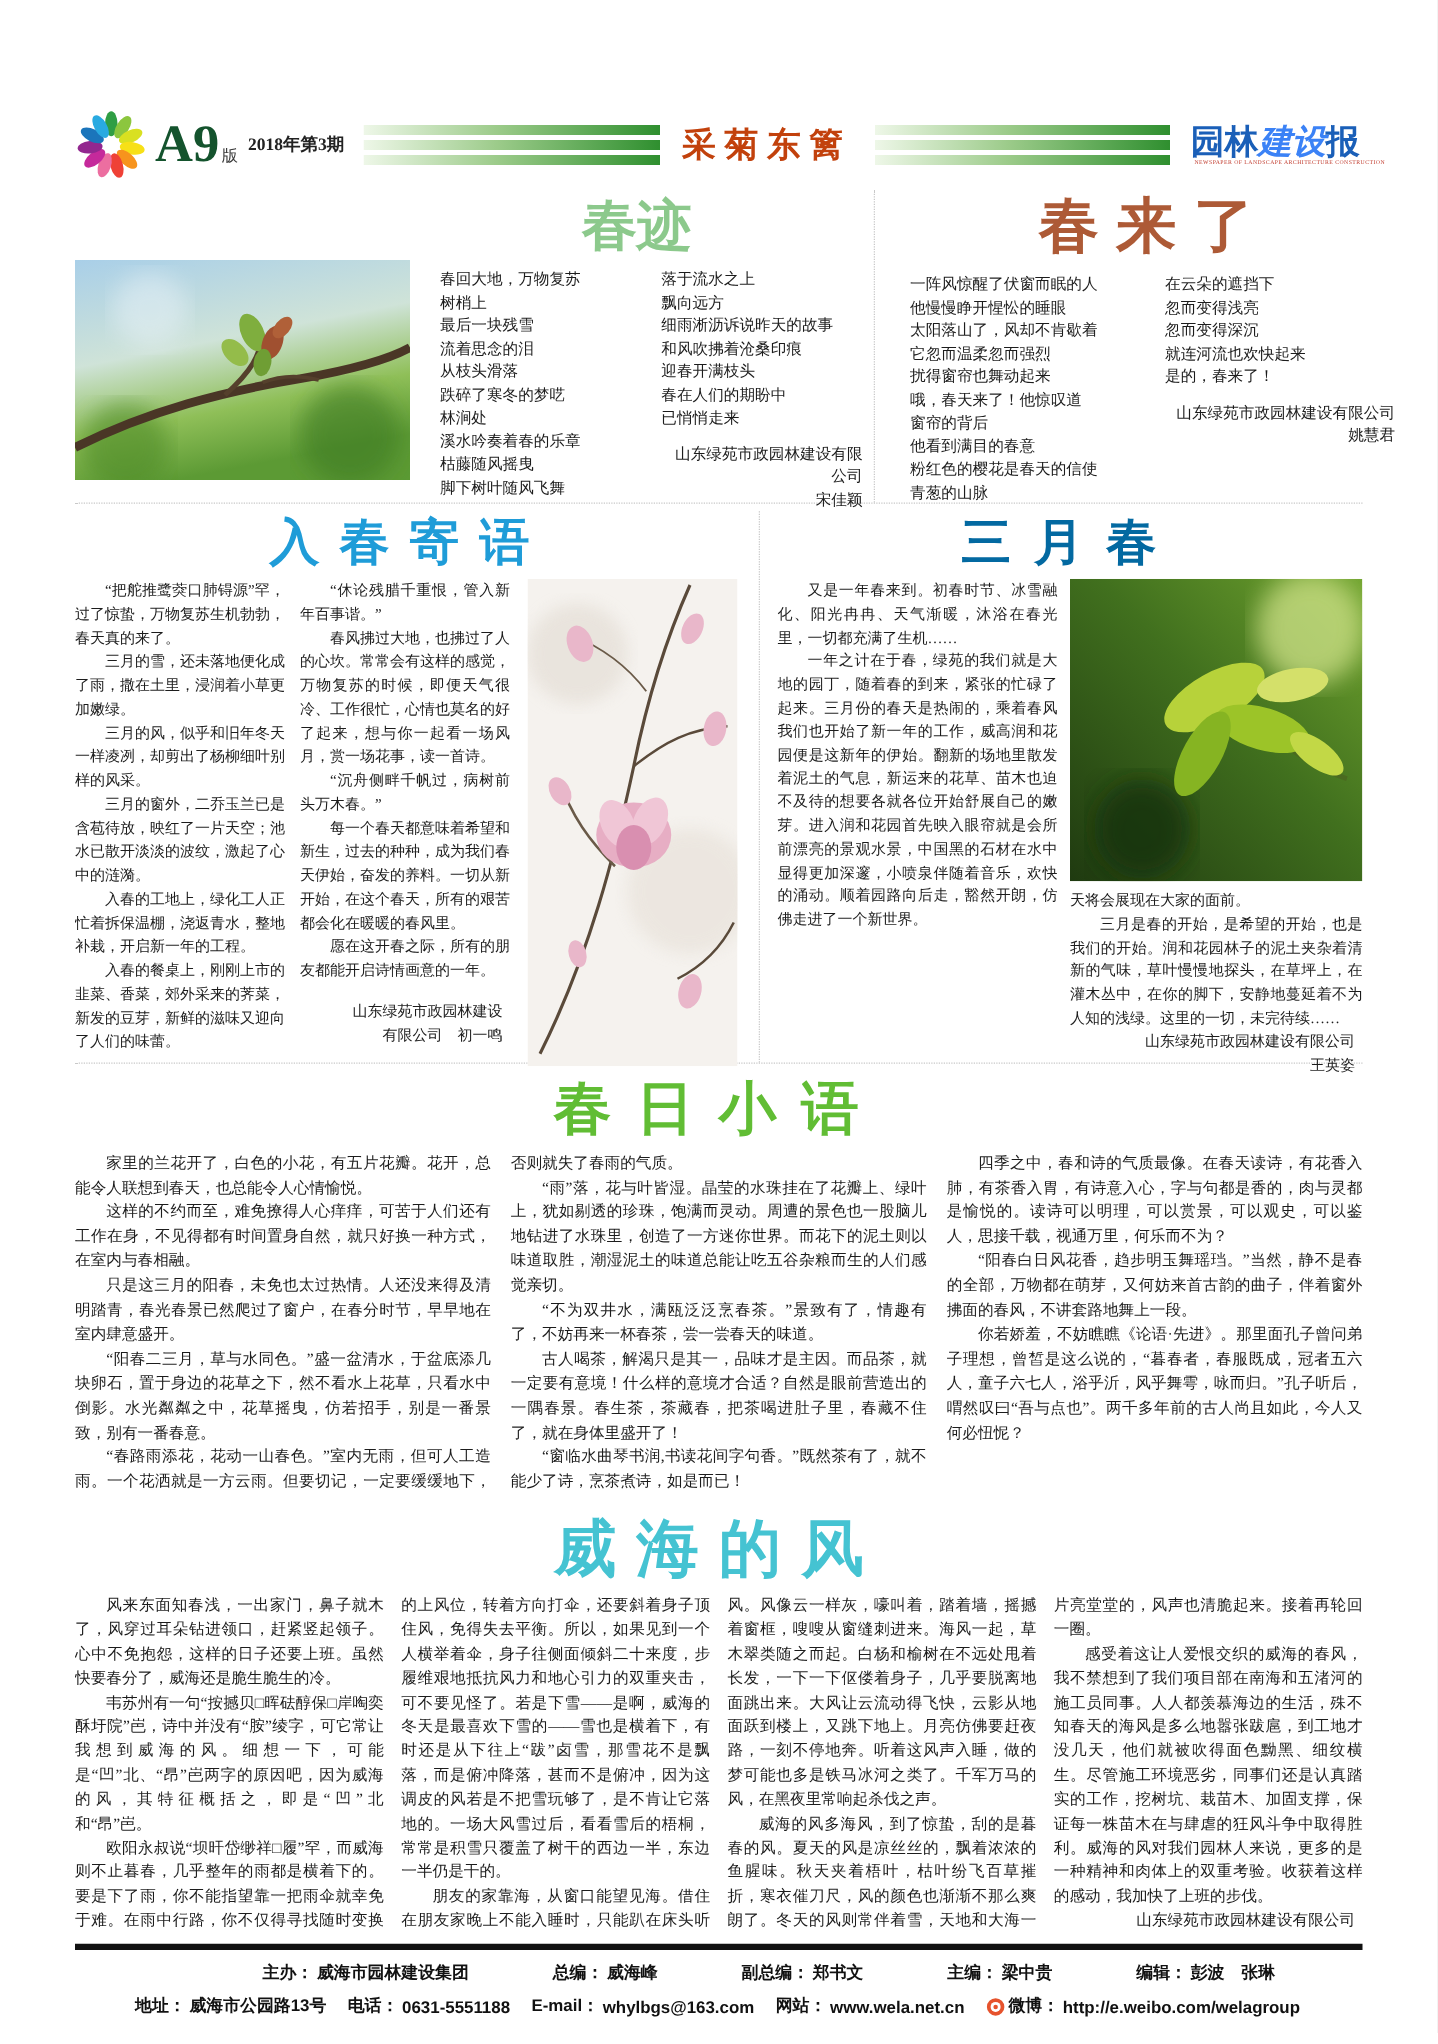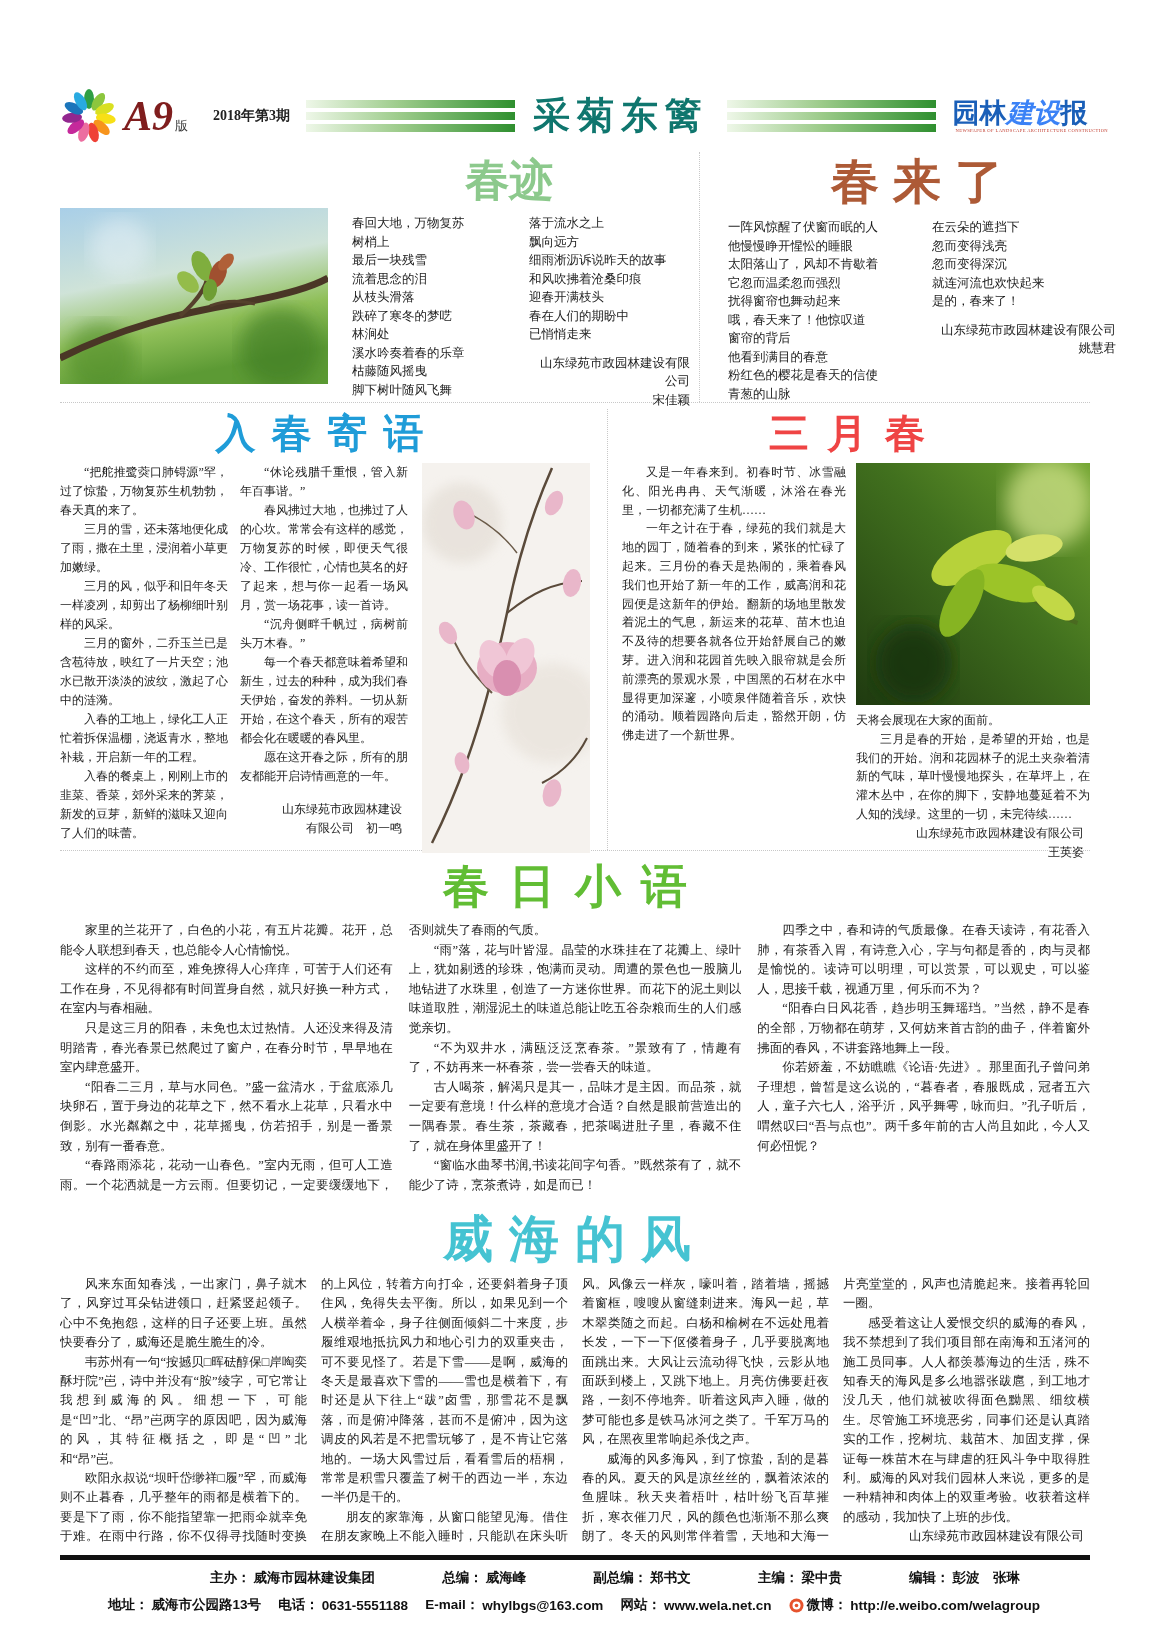"A9" .a9 { color: #7f1d1d -> #14532d; font-style: italic -> none }
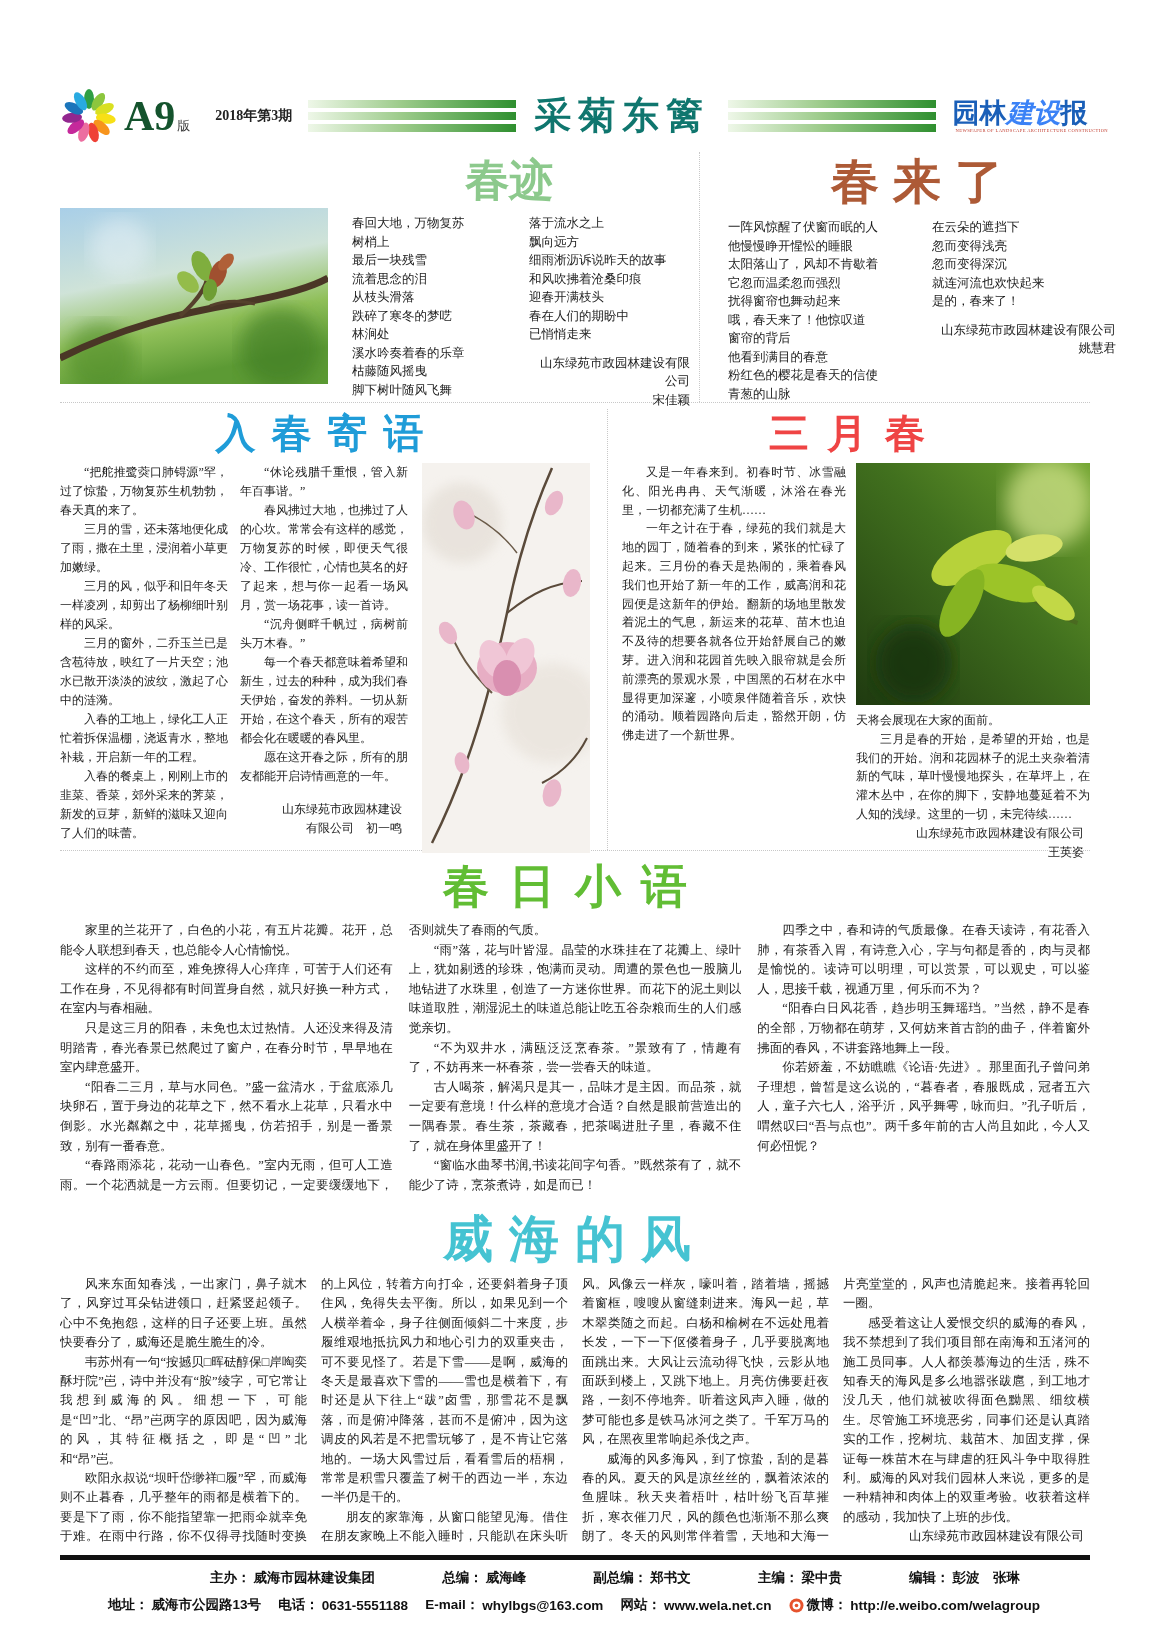"2018年第3期" .issue { margin-left: 25px -> 8px }
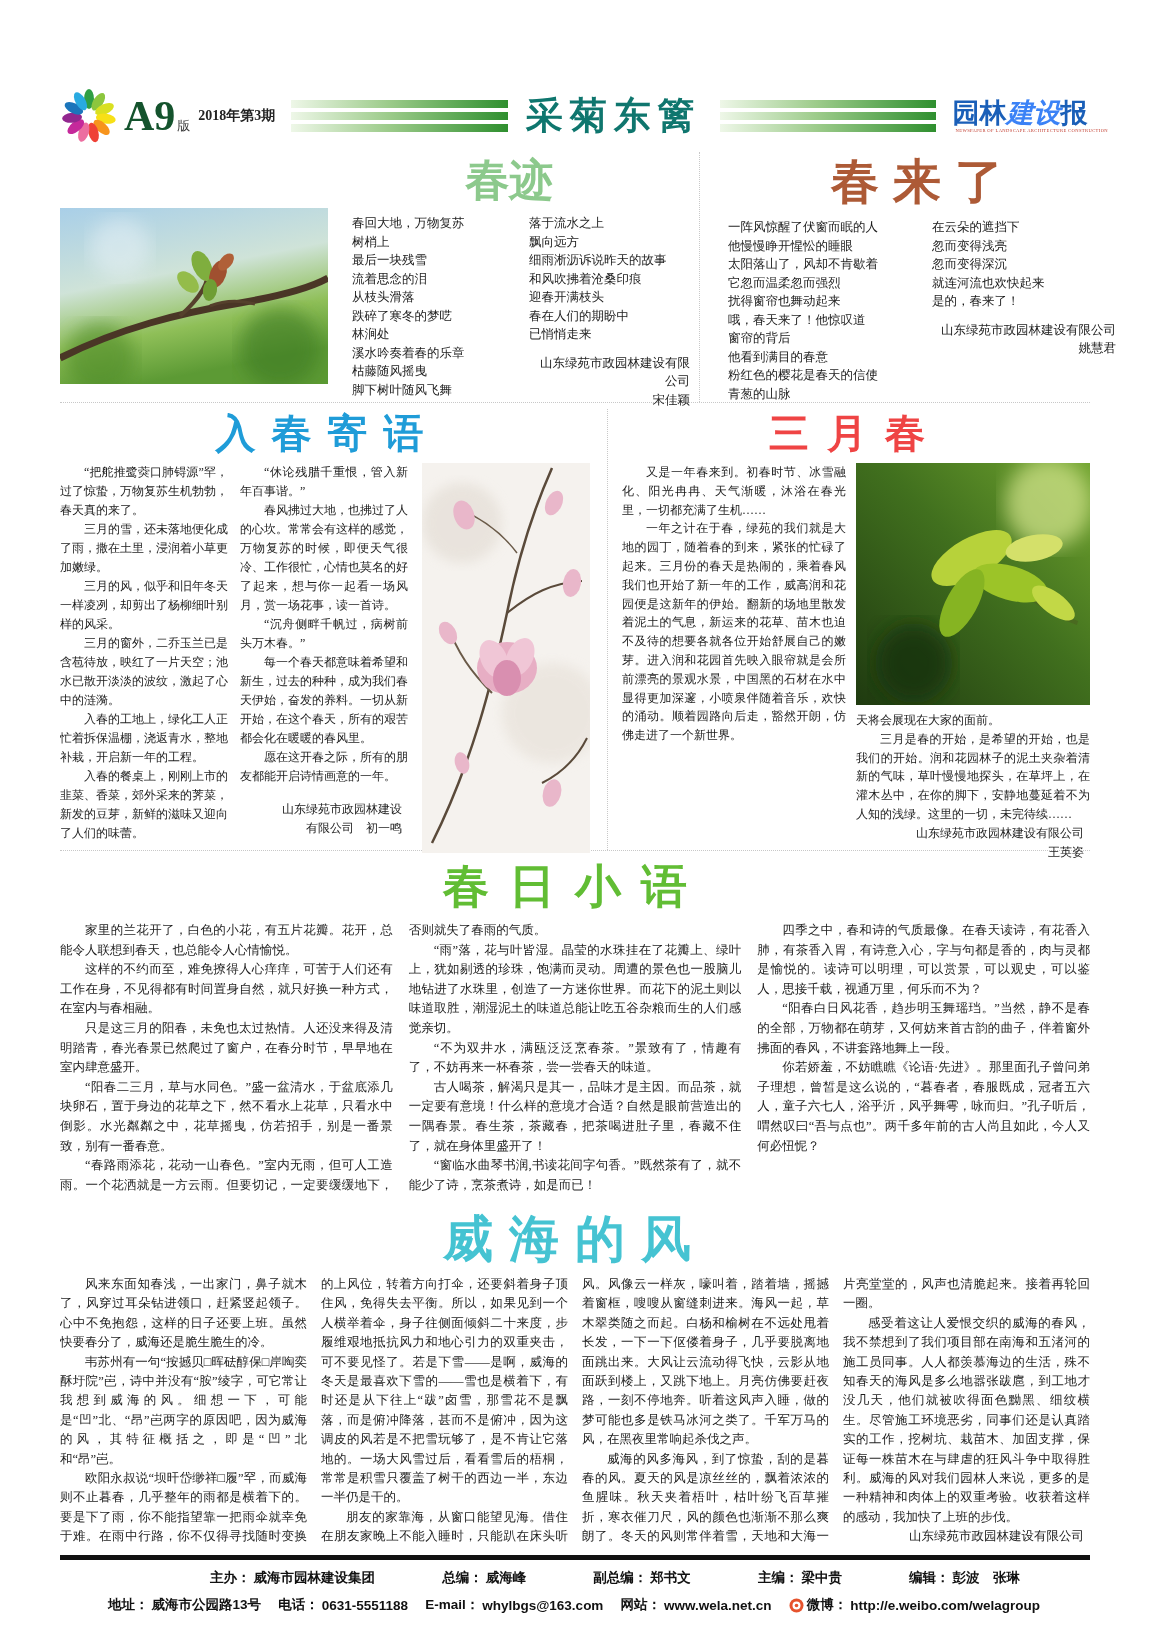"采菊东篱" .center-title { color: #0f766e -> #c2410c; font-size: 37px -> 27px }
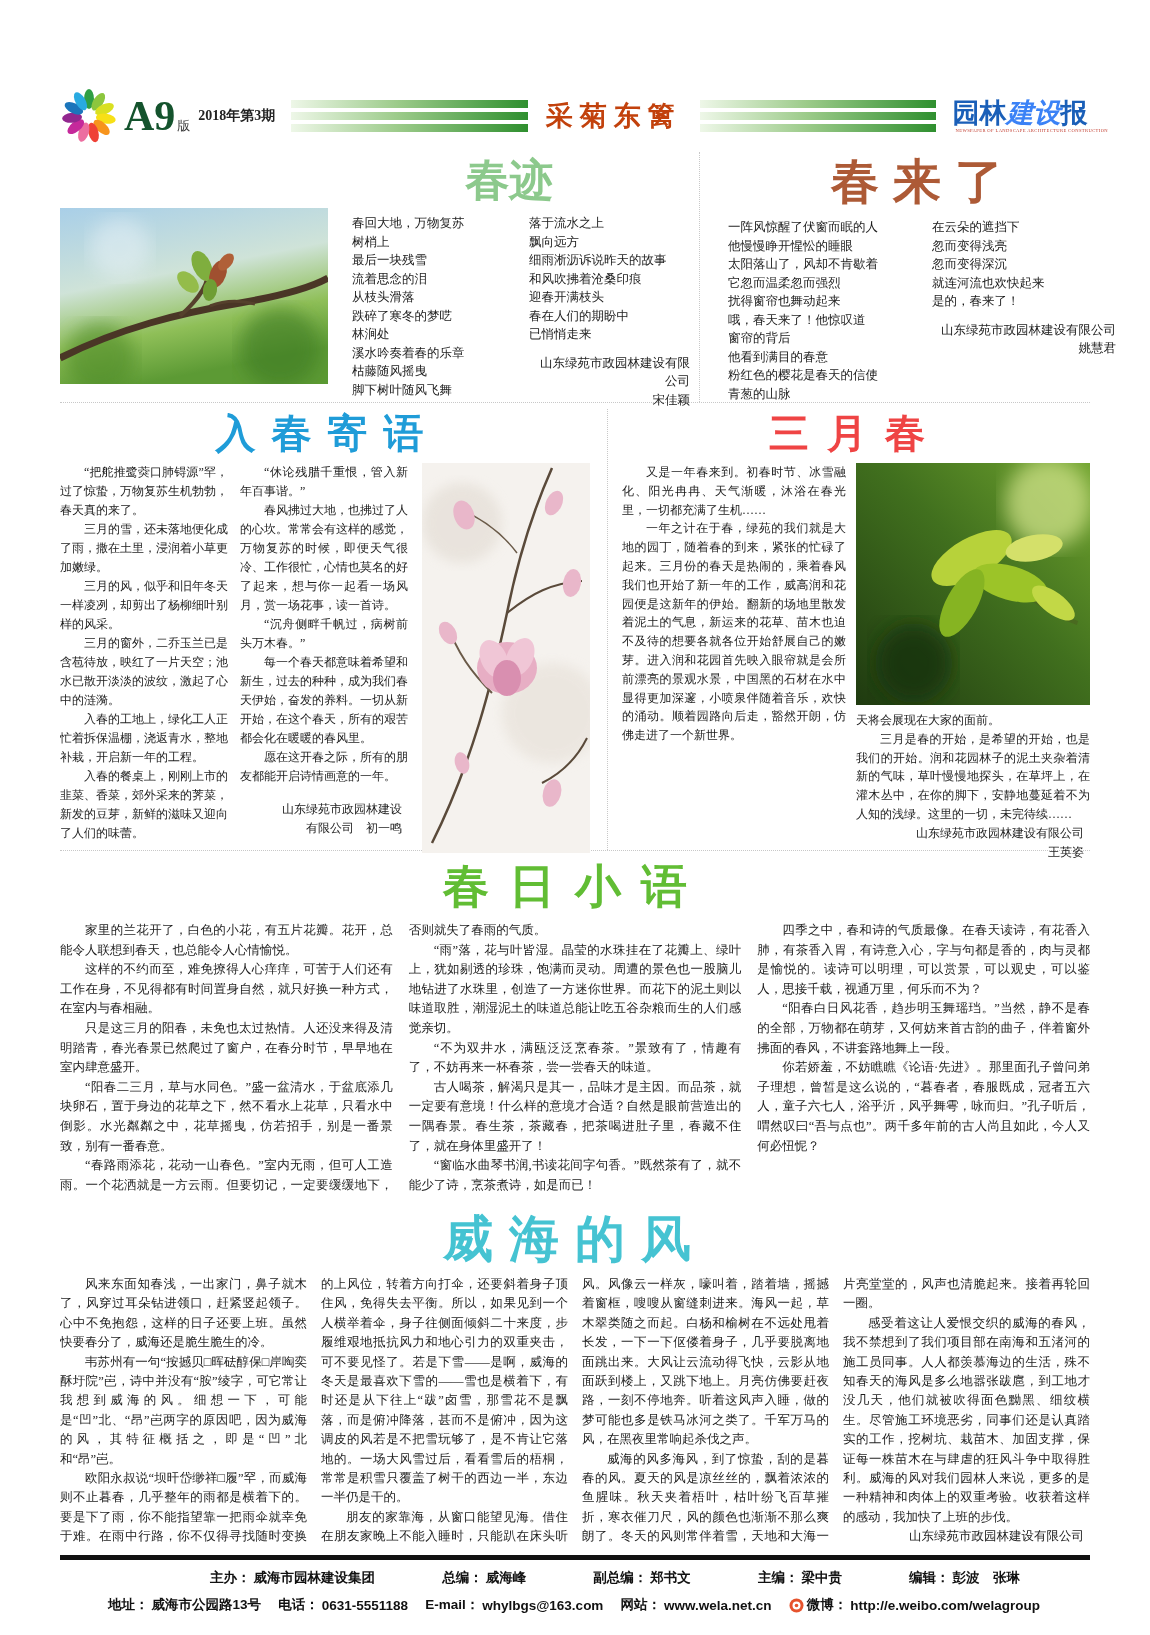"三月春" .sanyue .ttl { color: #ef4444 -> #0369a1 }
